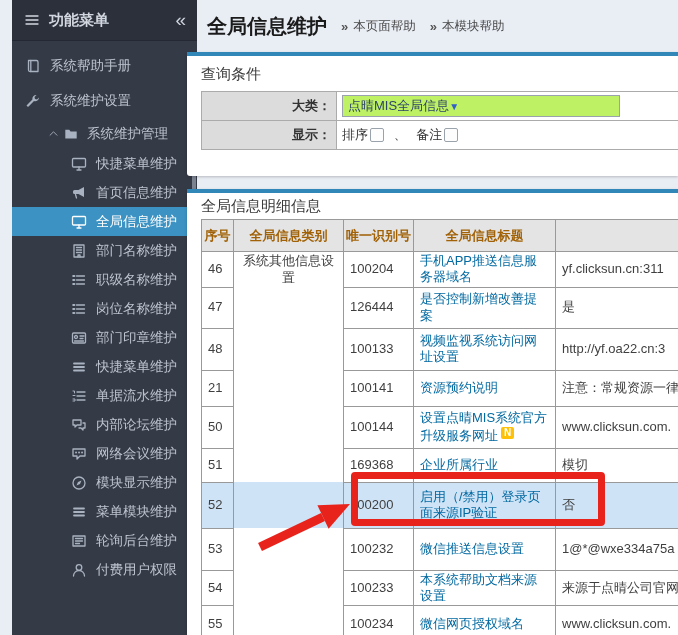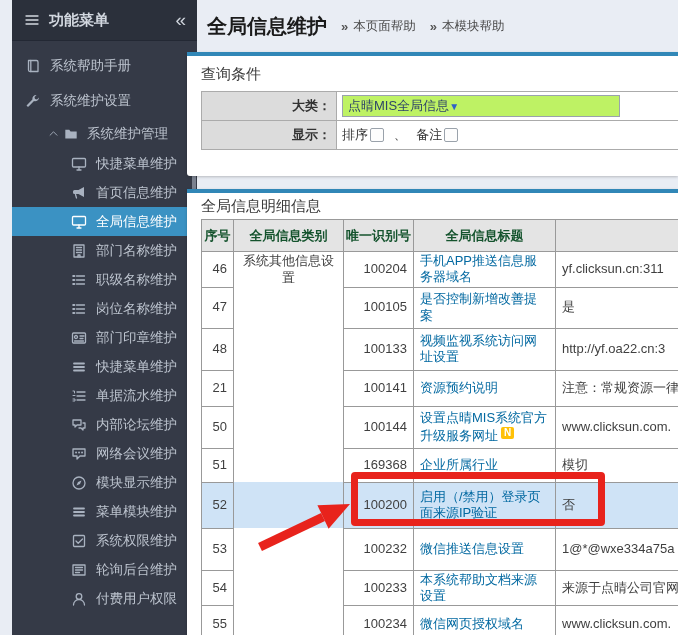"序号" .dtable th { color: #14532d -> #a16207 }
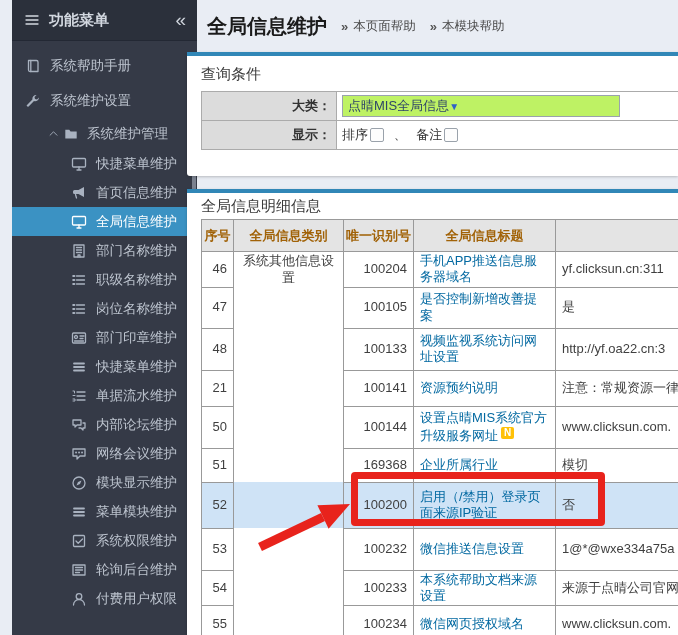"46" .dtable td.c-no,.dtable td.c-id { text-align: right -> left }
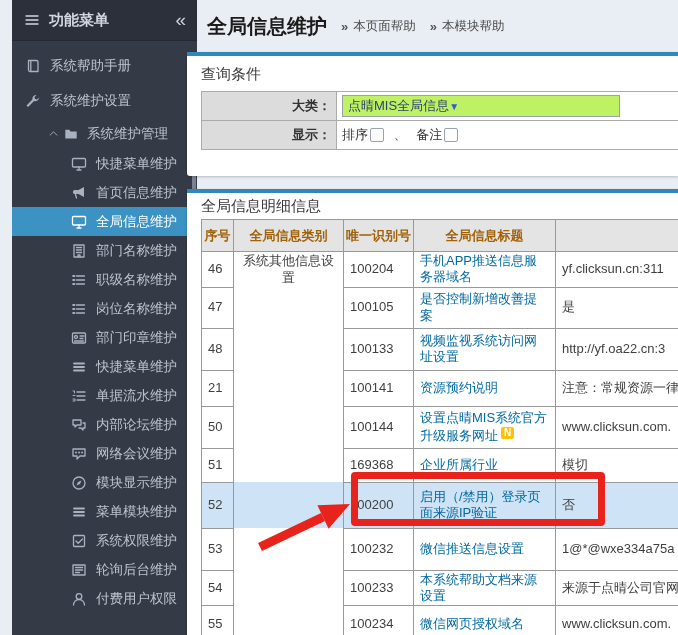"100105" td.c-id { text: 100105 -> 126444 }
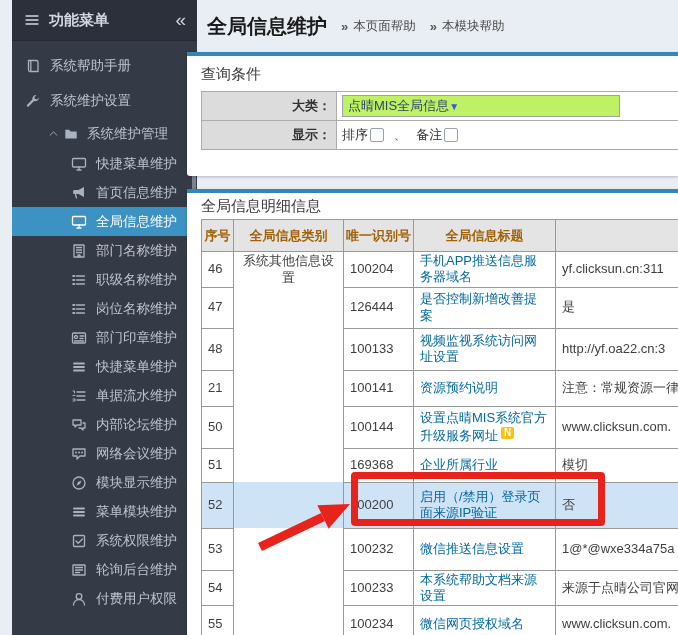"系统权限维护" div.side-item { html: <div> <span> <svg> <rect></rect> <path></path> </svg> </span> <span>系统权限维护</span> </div> -> none }
